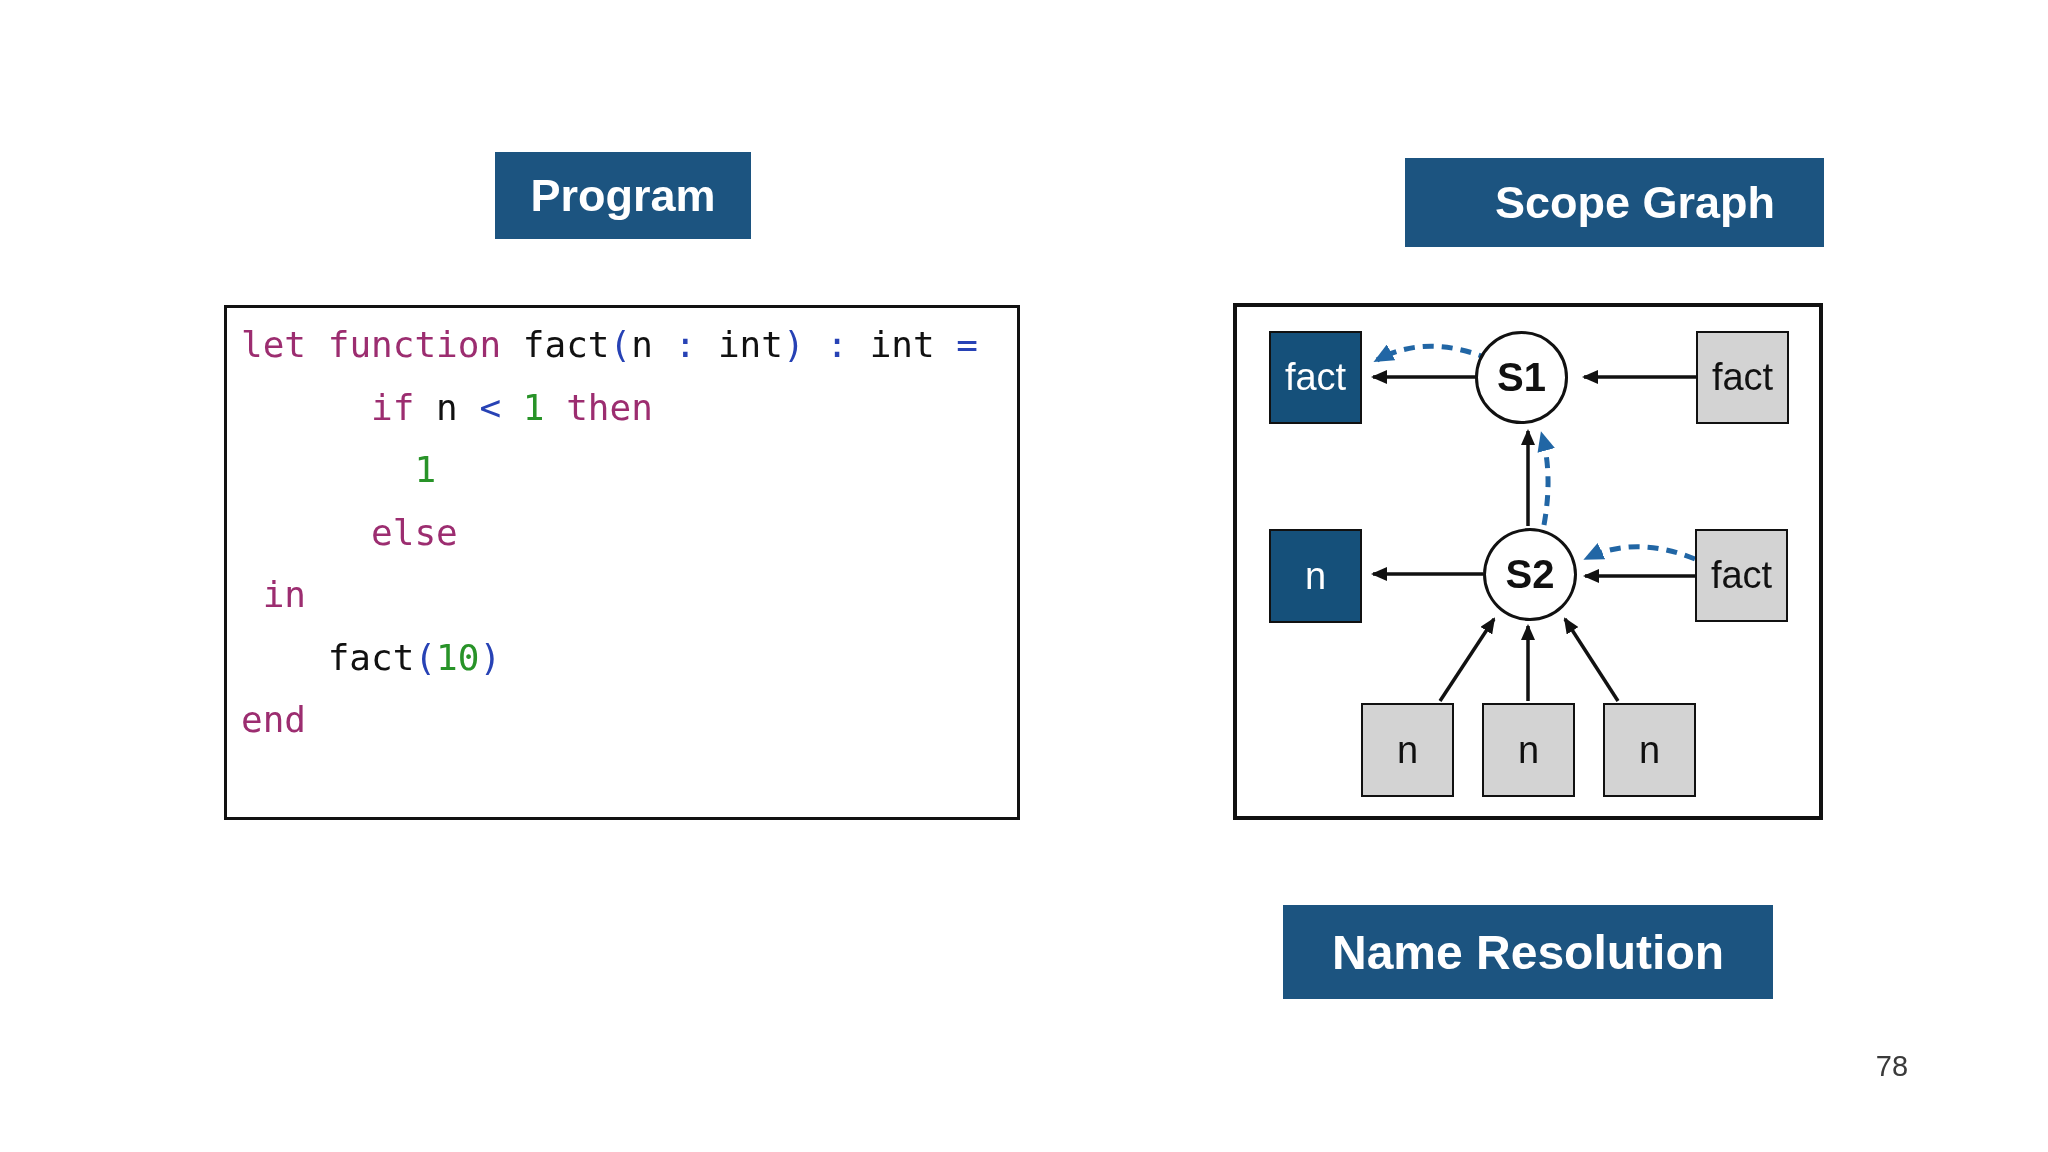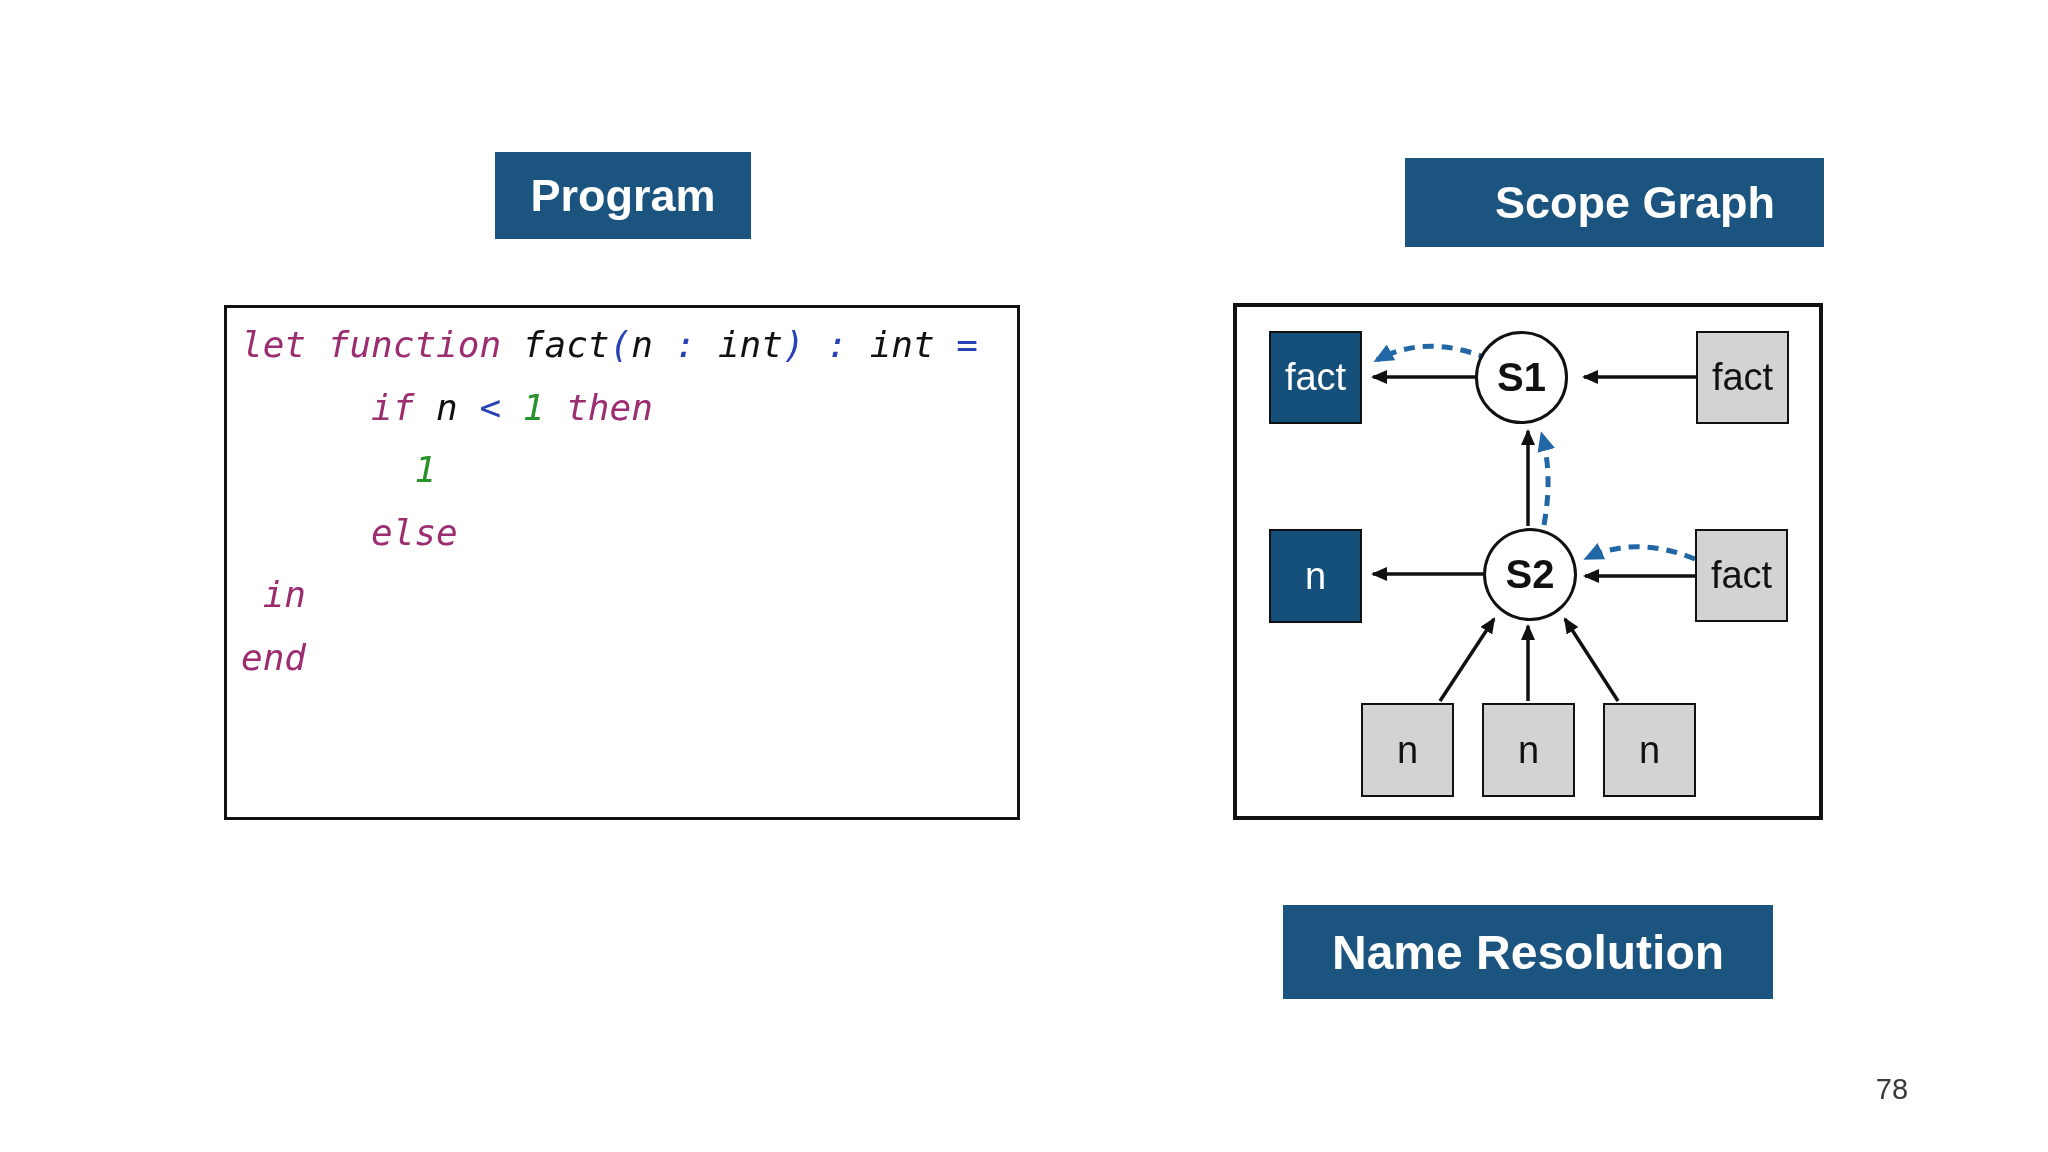"let function fact(n : int)" .code-line { font-style: italic -> none }
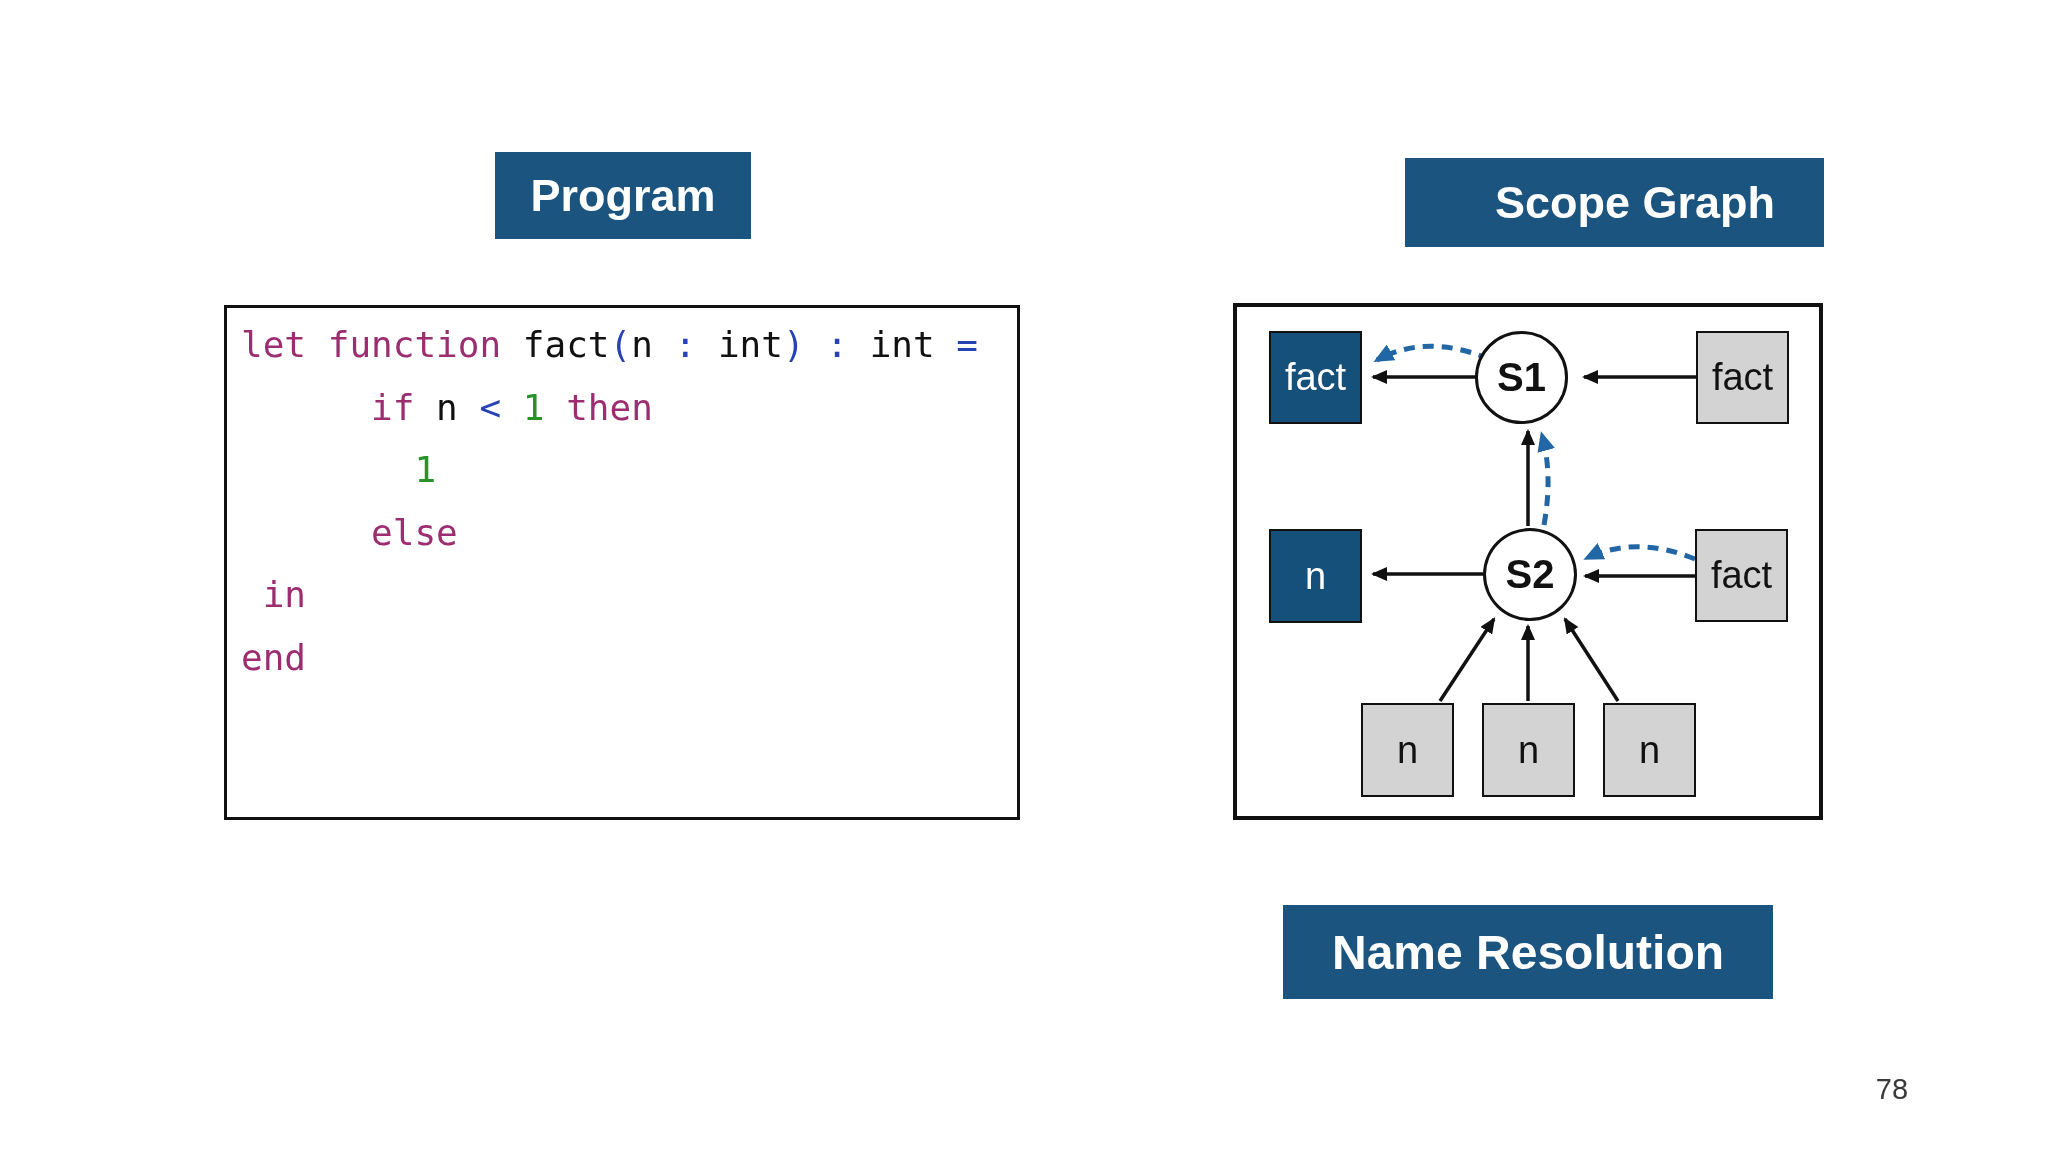"fact(10)" div.code-line { html: none -> <div><span> fact</span><span>(</span><span>10</span><span>)</span></div> }
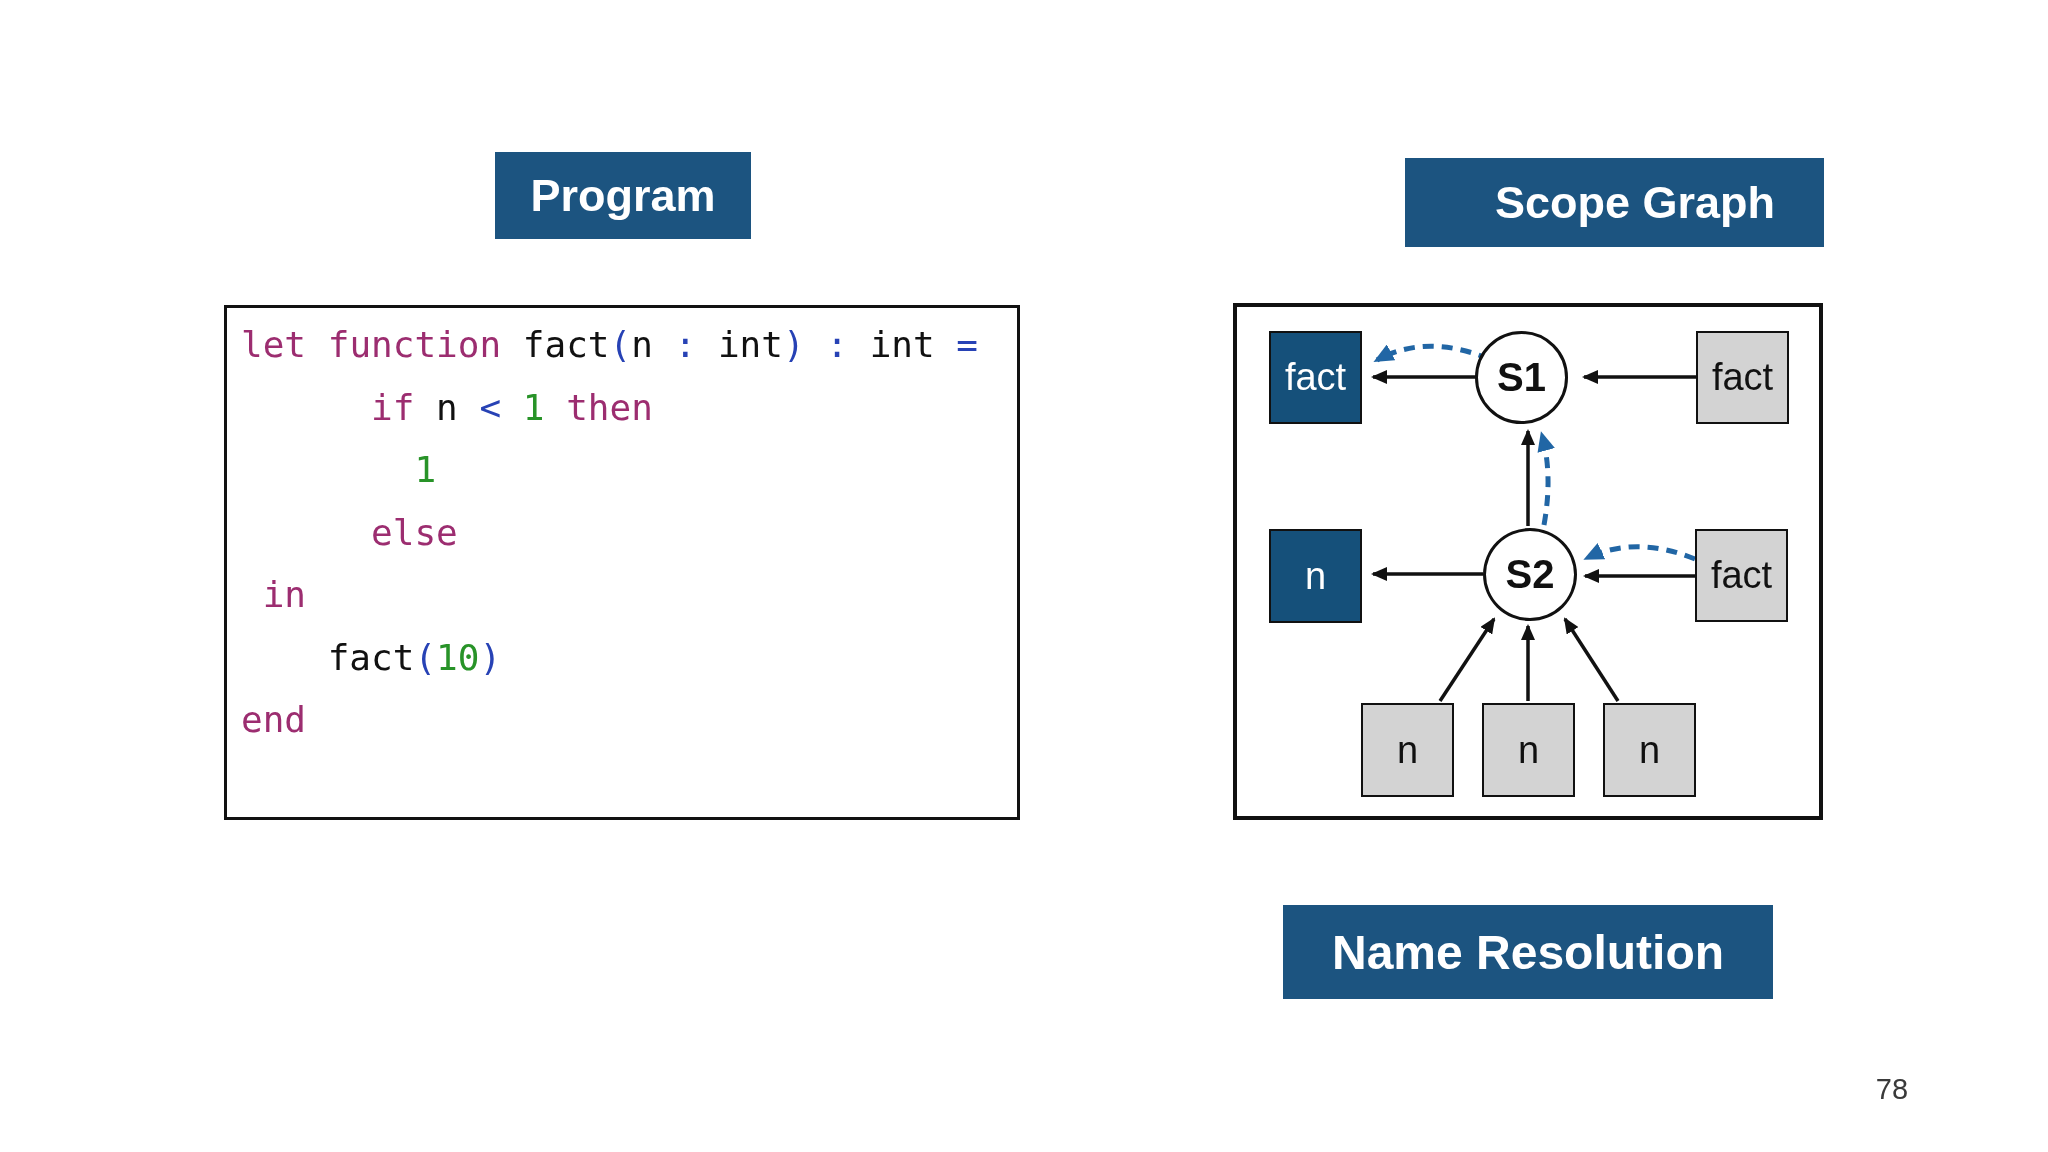"78" #page-number { top: 1073px -> 1050px }
